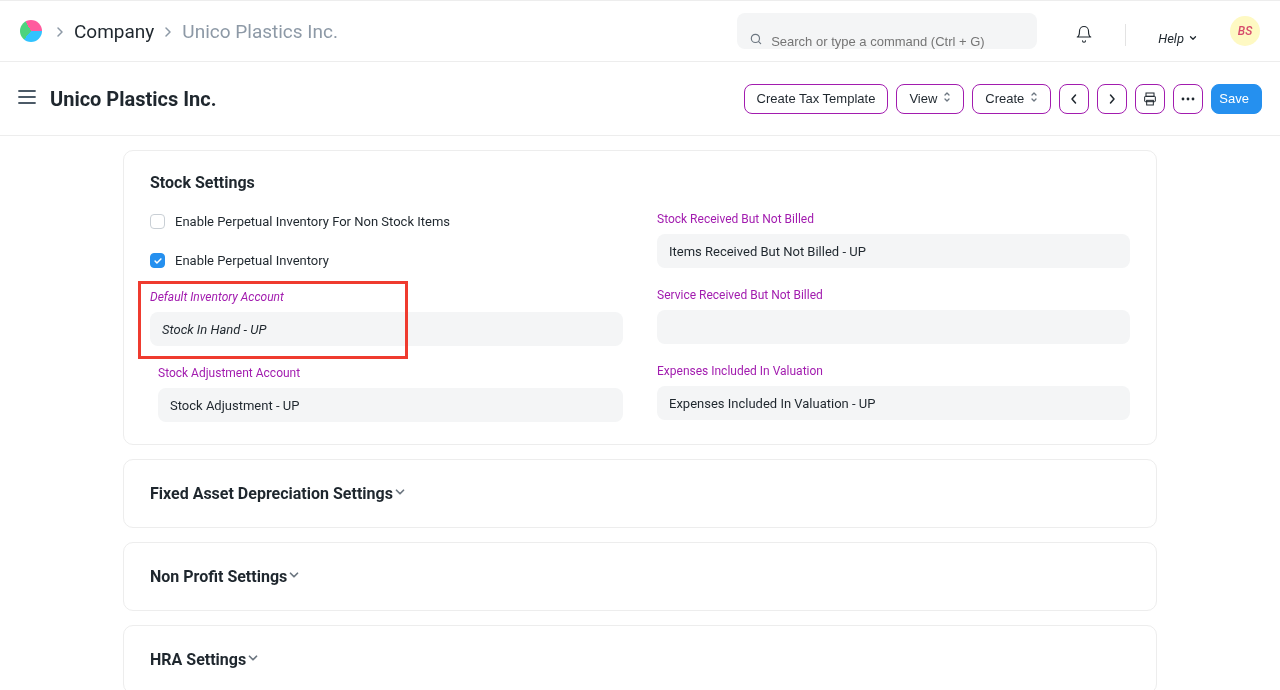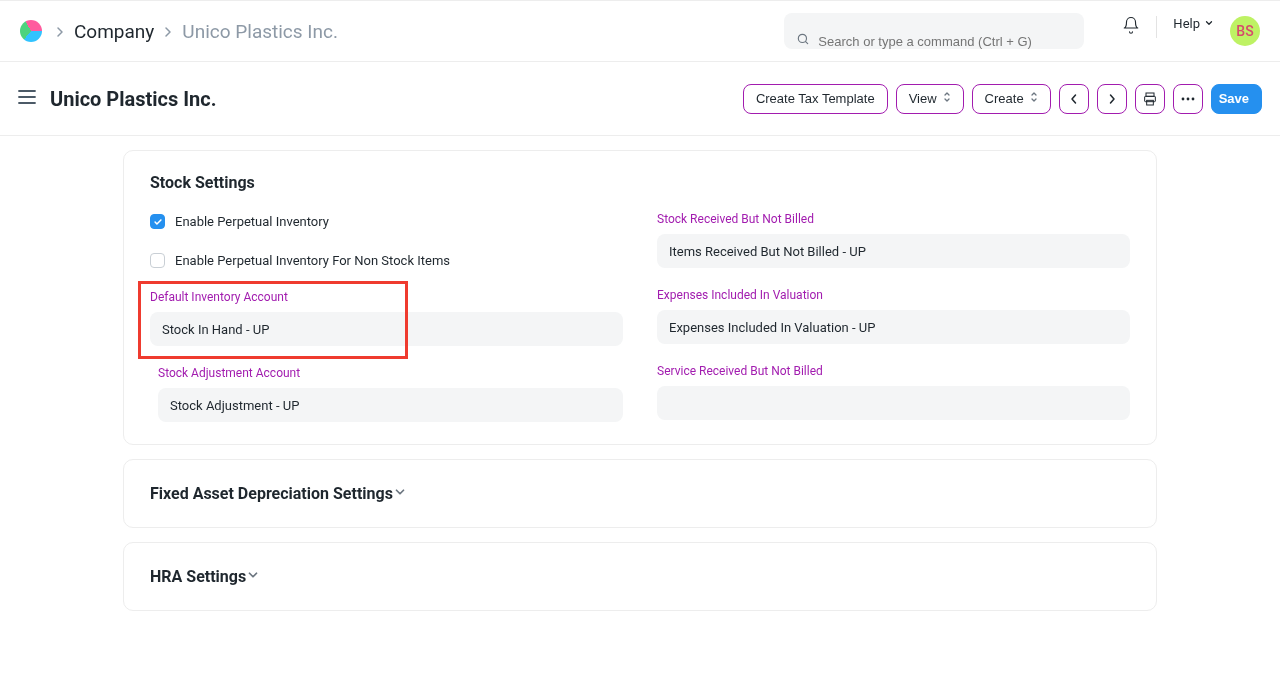"Help" .navbar-right { align-items: flex-start -> flex-end; font-style: none -> italic; gap: 16px -> 32px }
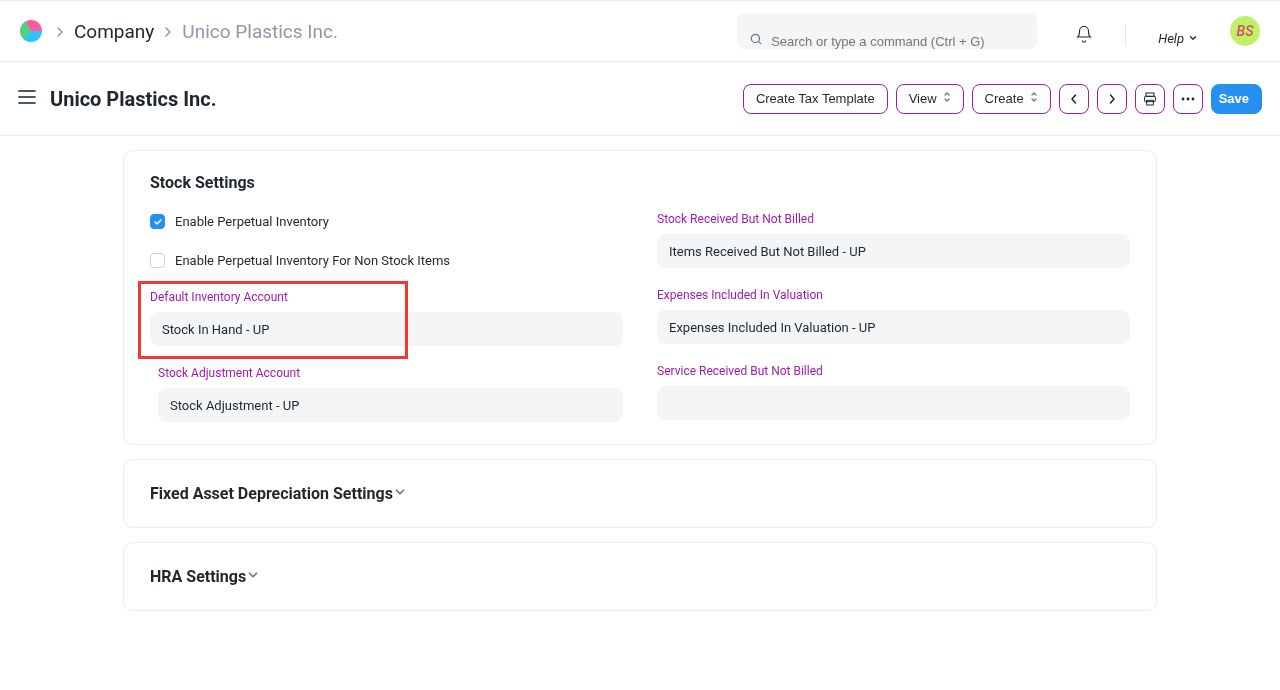"BS" .avatar { background: #bef264 -> #fef9c3; font-size: 14px -> 12px }
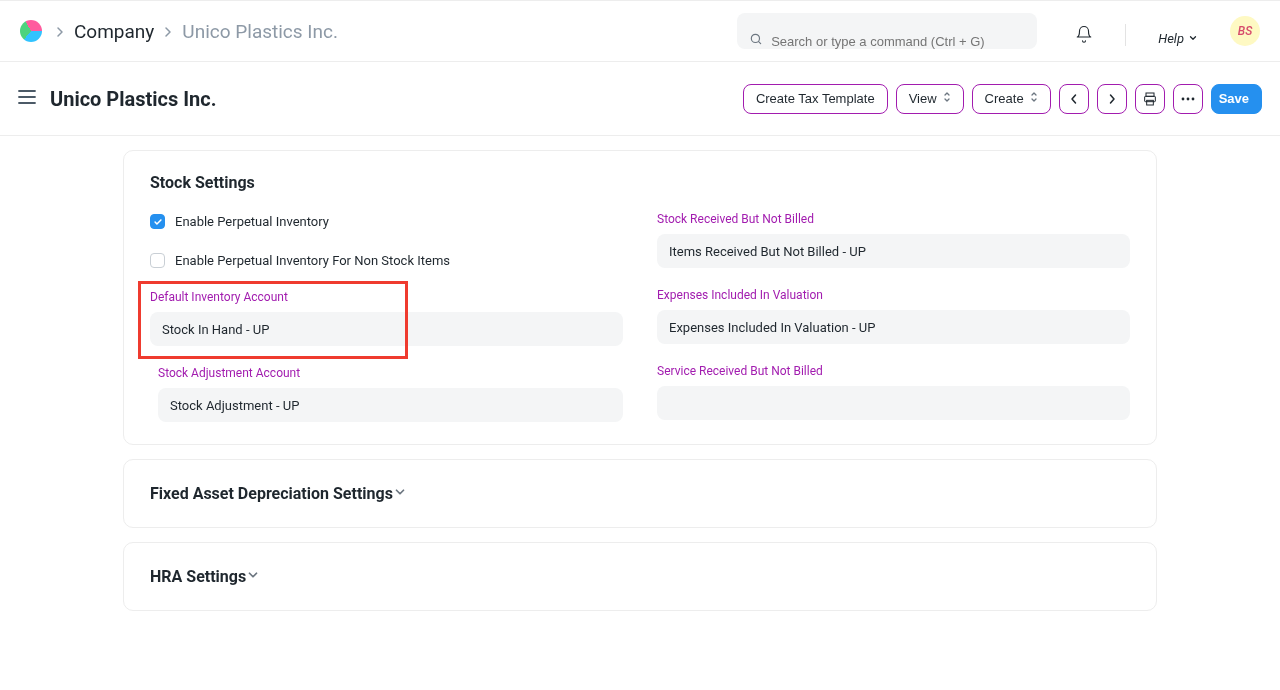"Save" .btn.primary { font-weight: 700 -> 400 }
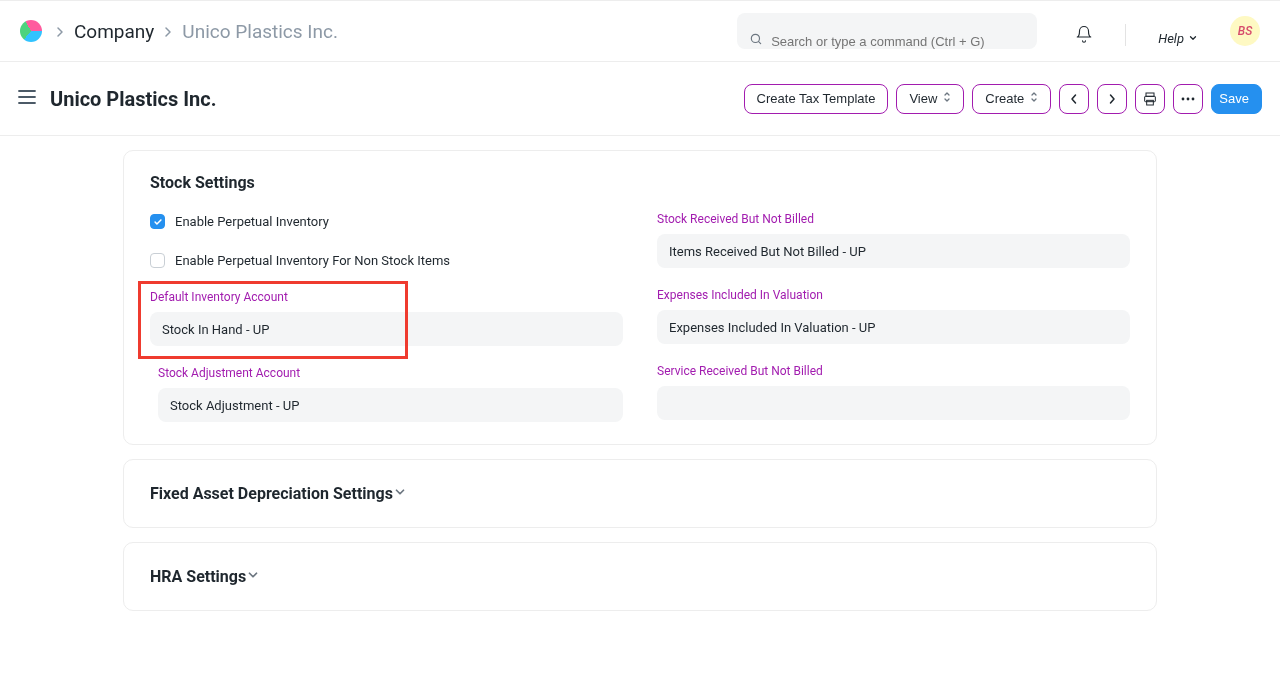"Enable Perpetual Inventory" div.checkbox-row { order: before "Enable Perpetual Inventory For Non" -> after "Enable Perpetual Inventory For Non" }
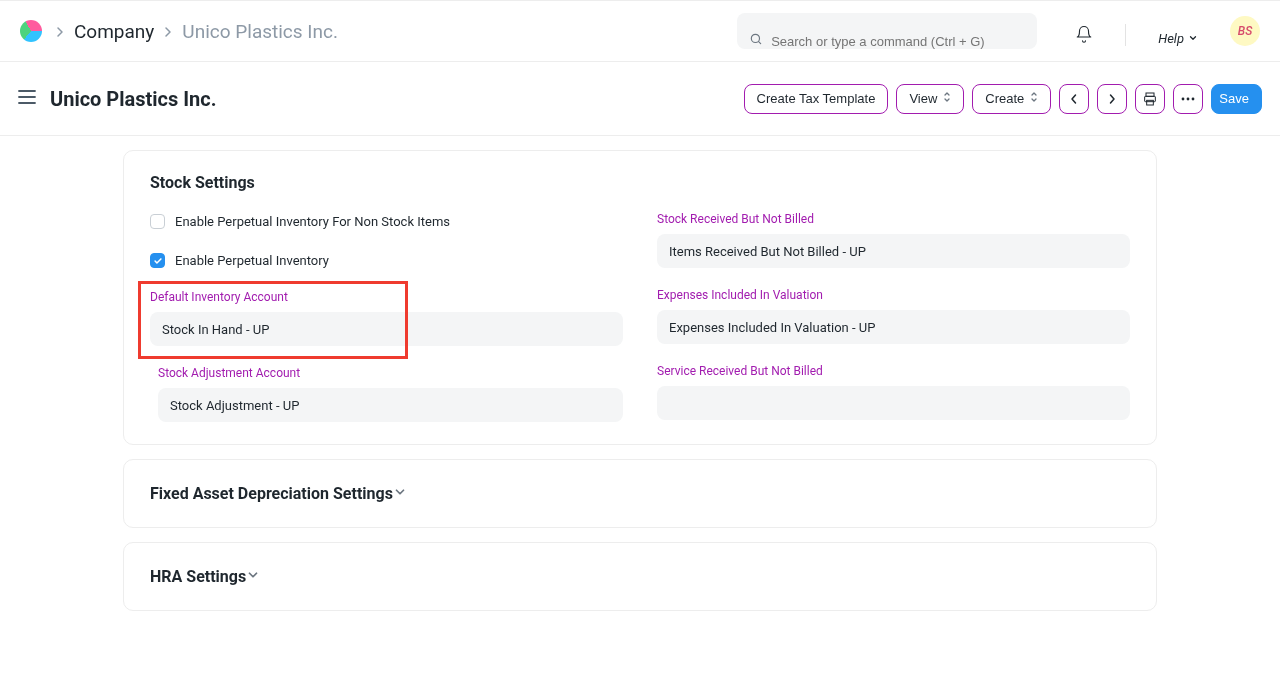"Default Inventory Account" div.field { font-style: none -> italic }
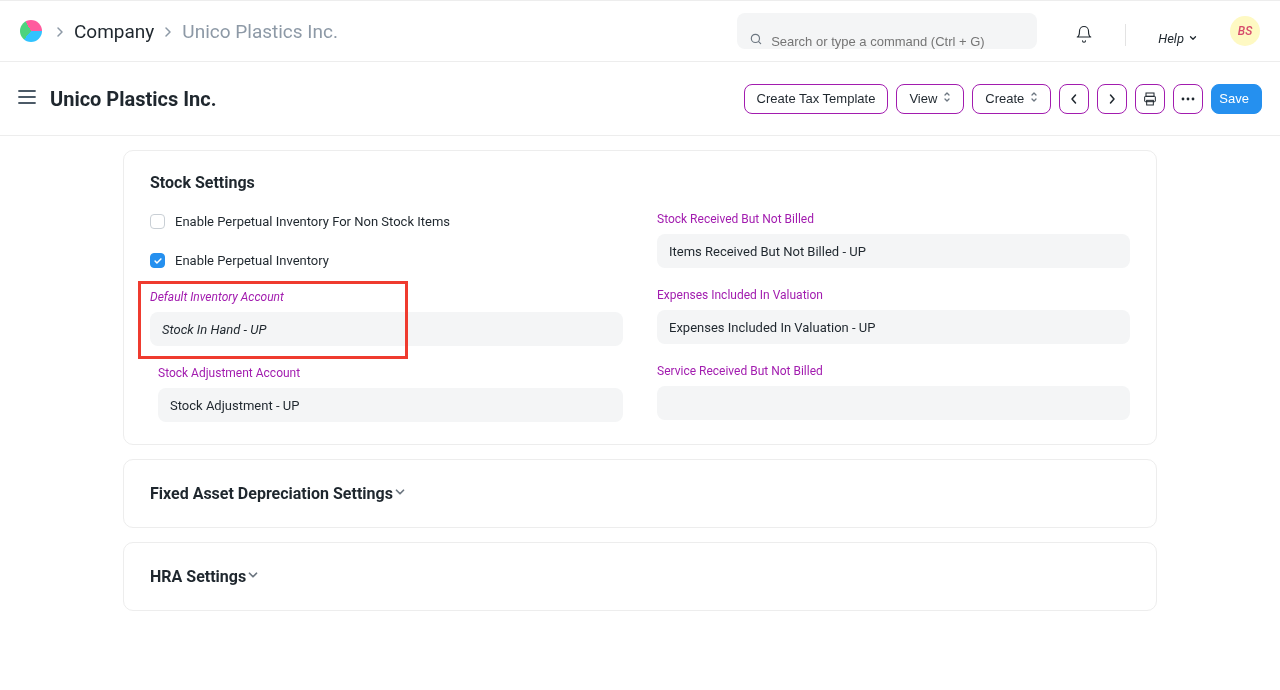"Expenses Included In Valuation" div.field { order: before "Service Received But Not Billed" -> after "Service Received But Not Billed" }
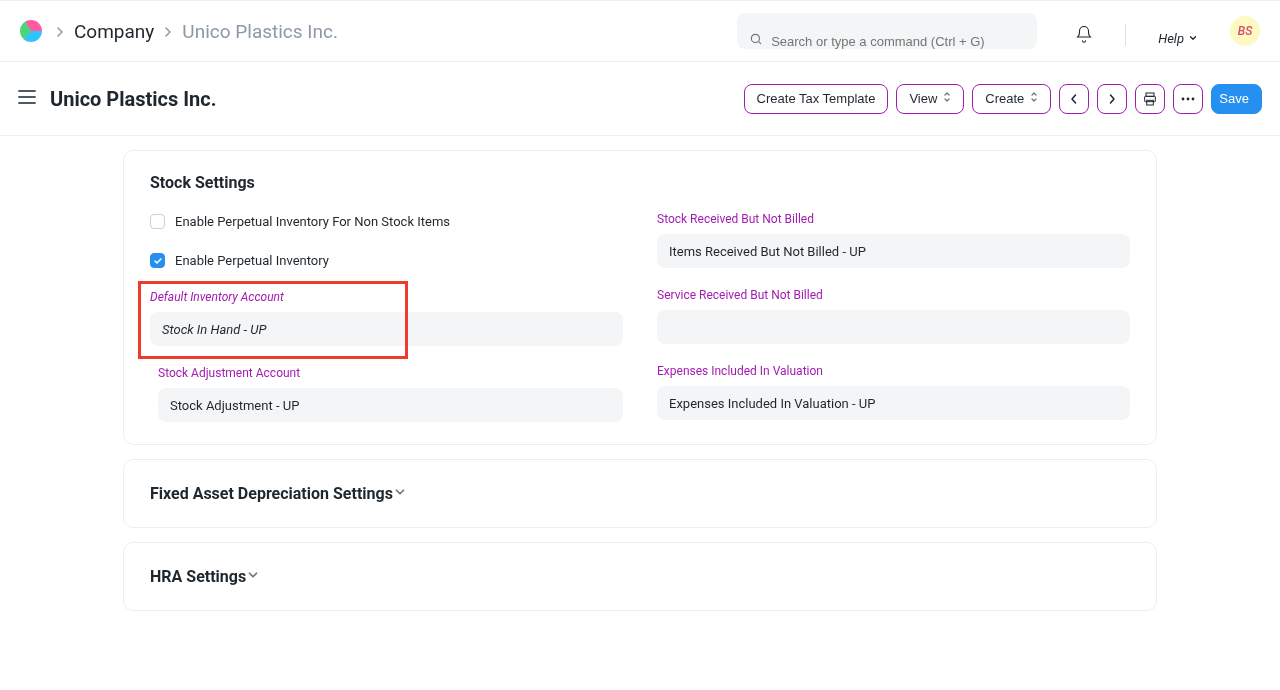"Non Profit Settings" div.collapsed-card { html: none -> <div> <div>Non Profit Settings</div> <span> <svg> <path></path> </svg> </span> </div> }
